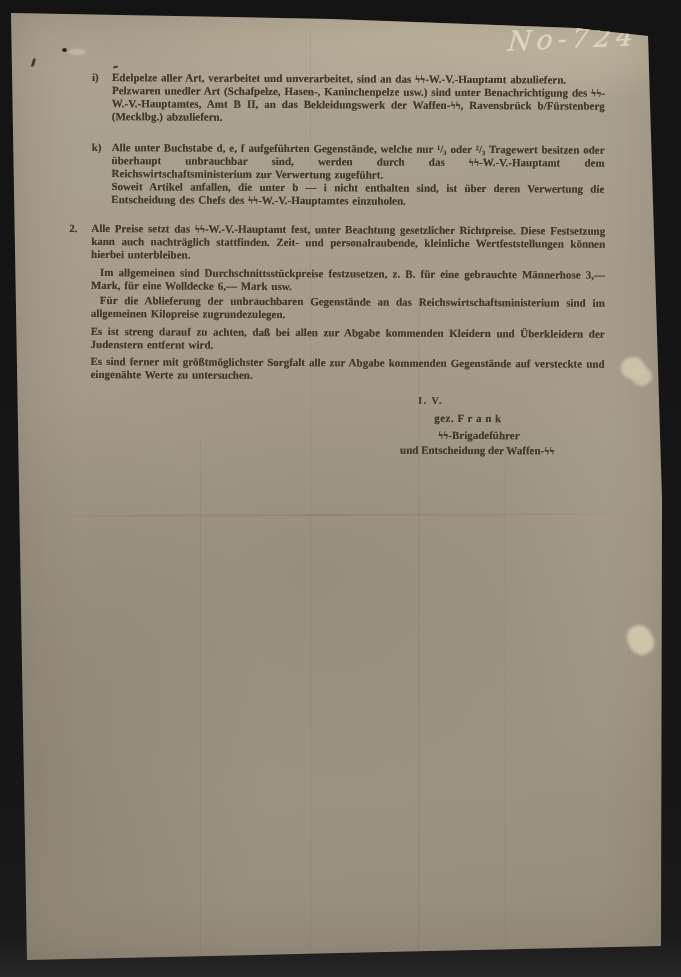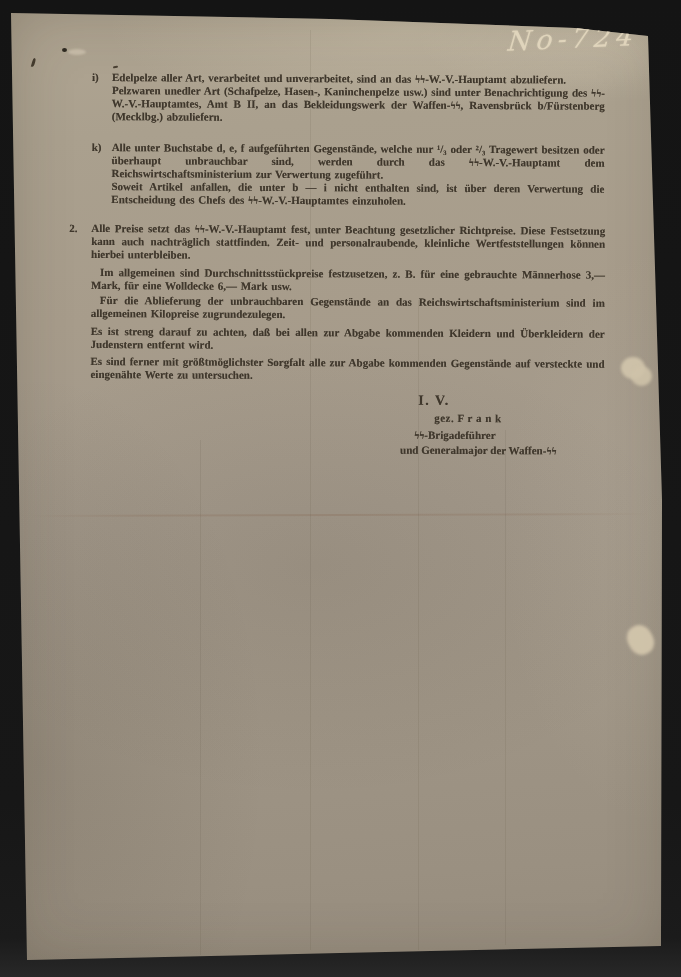"I. V." .sig-iv { font-size: 14px -> 10px }
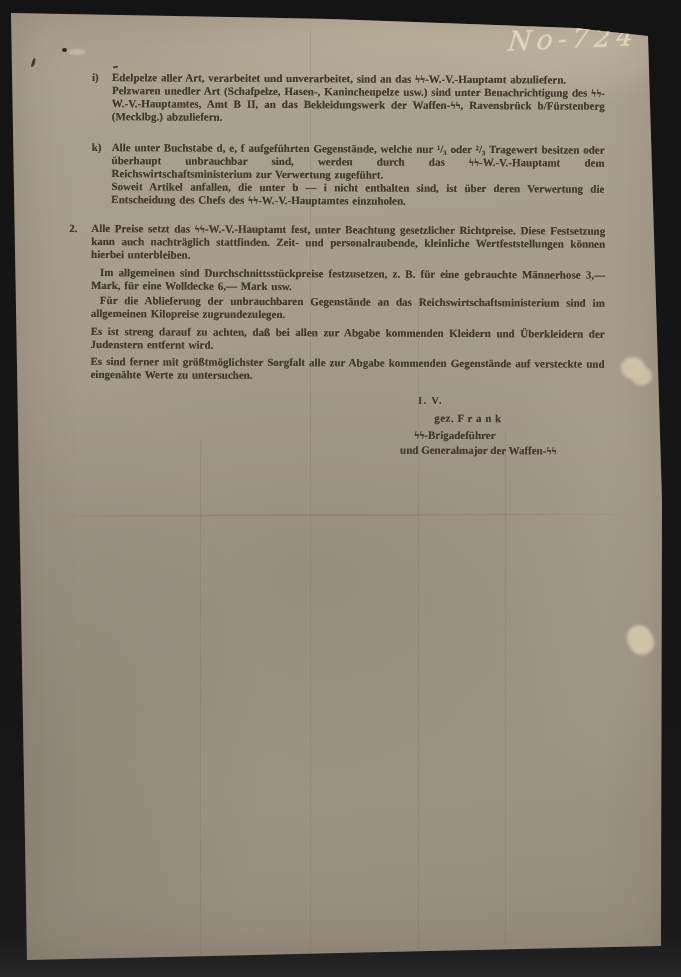"ϟϟ-Brigadeführer" .sig-r1 { left: 416px -> 440px }
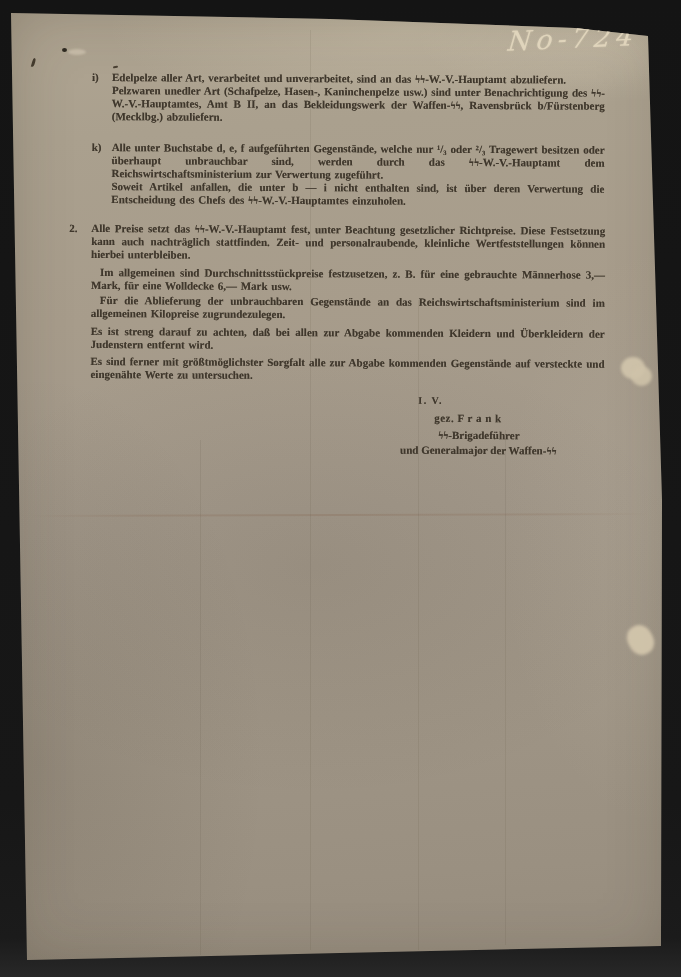"und Generalmajor der Waffen-ϟϟ" div.sig { text: Generalmajor -> Entscheidung }
